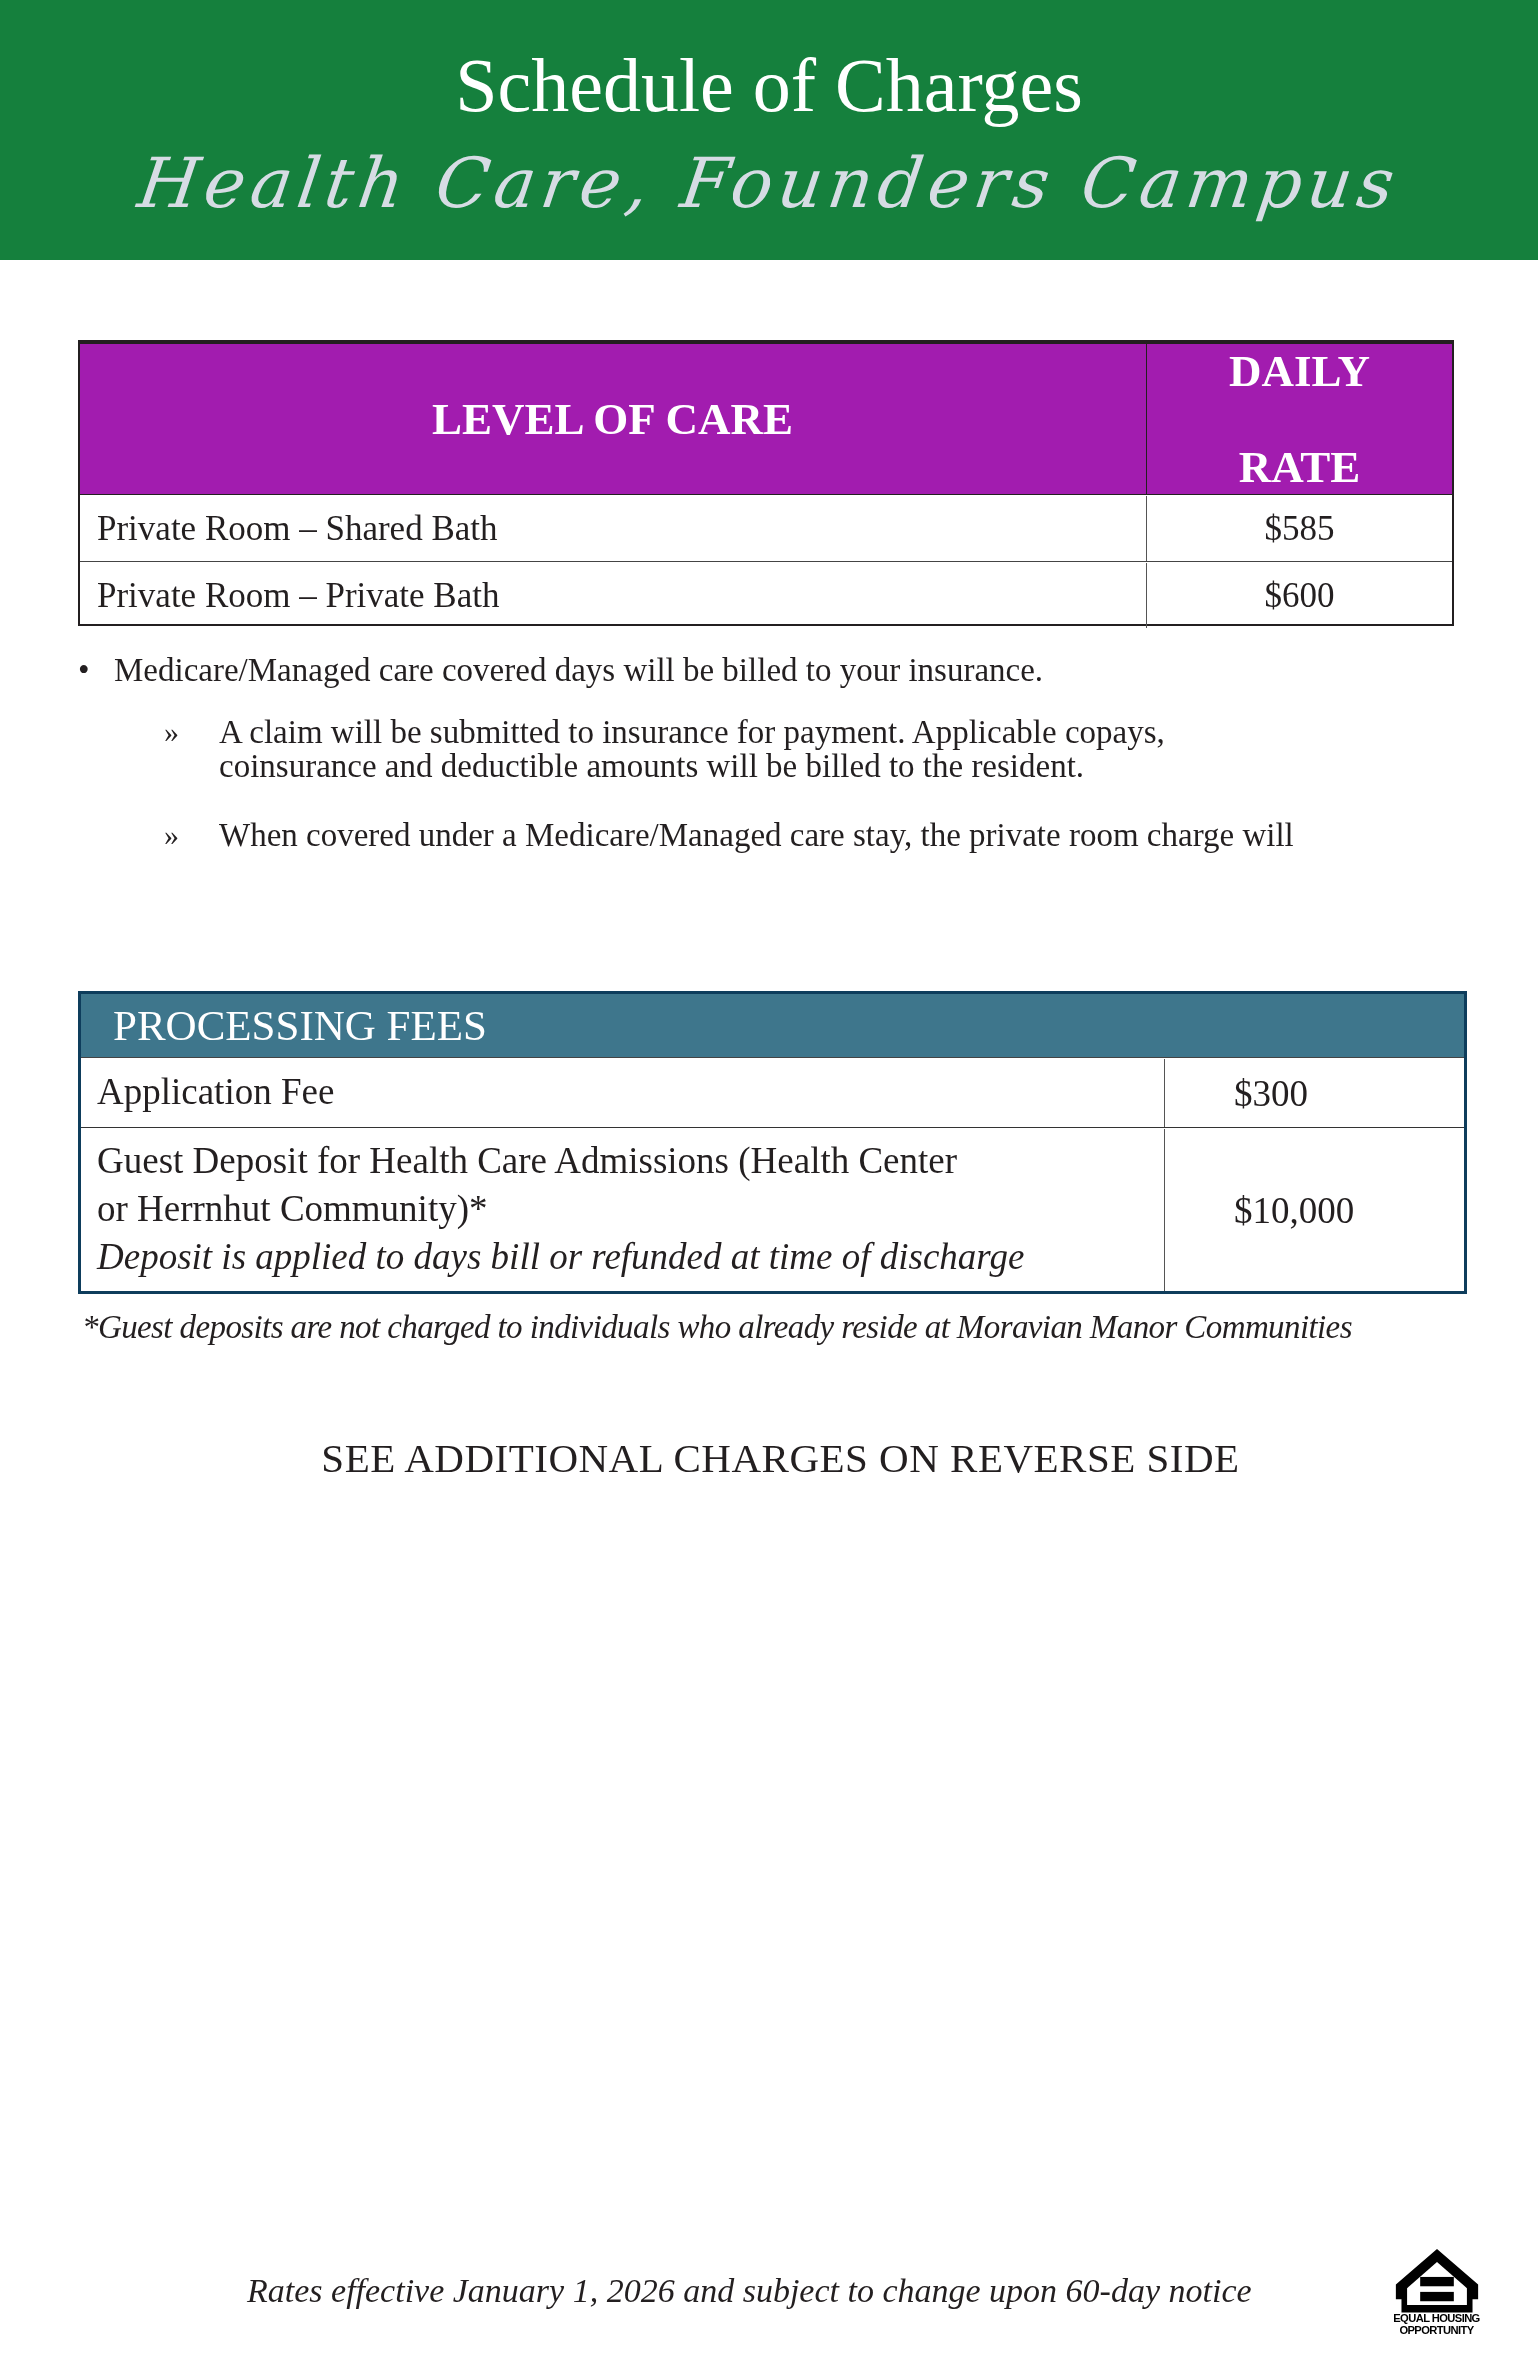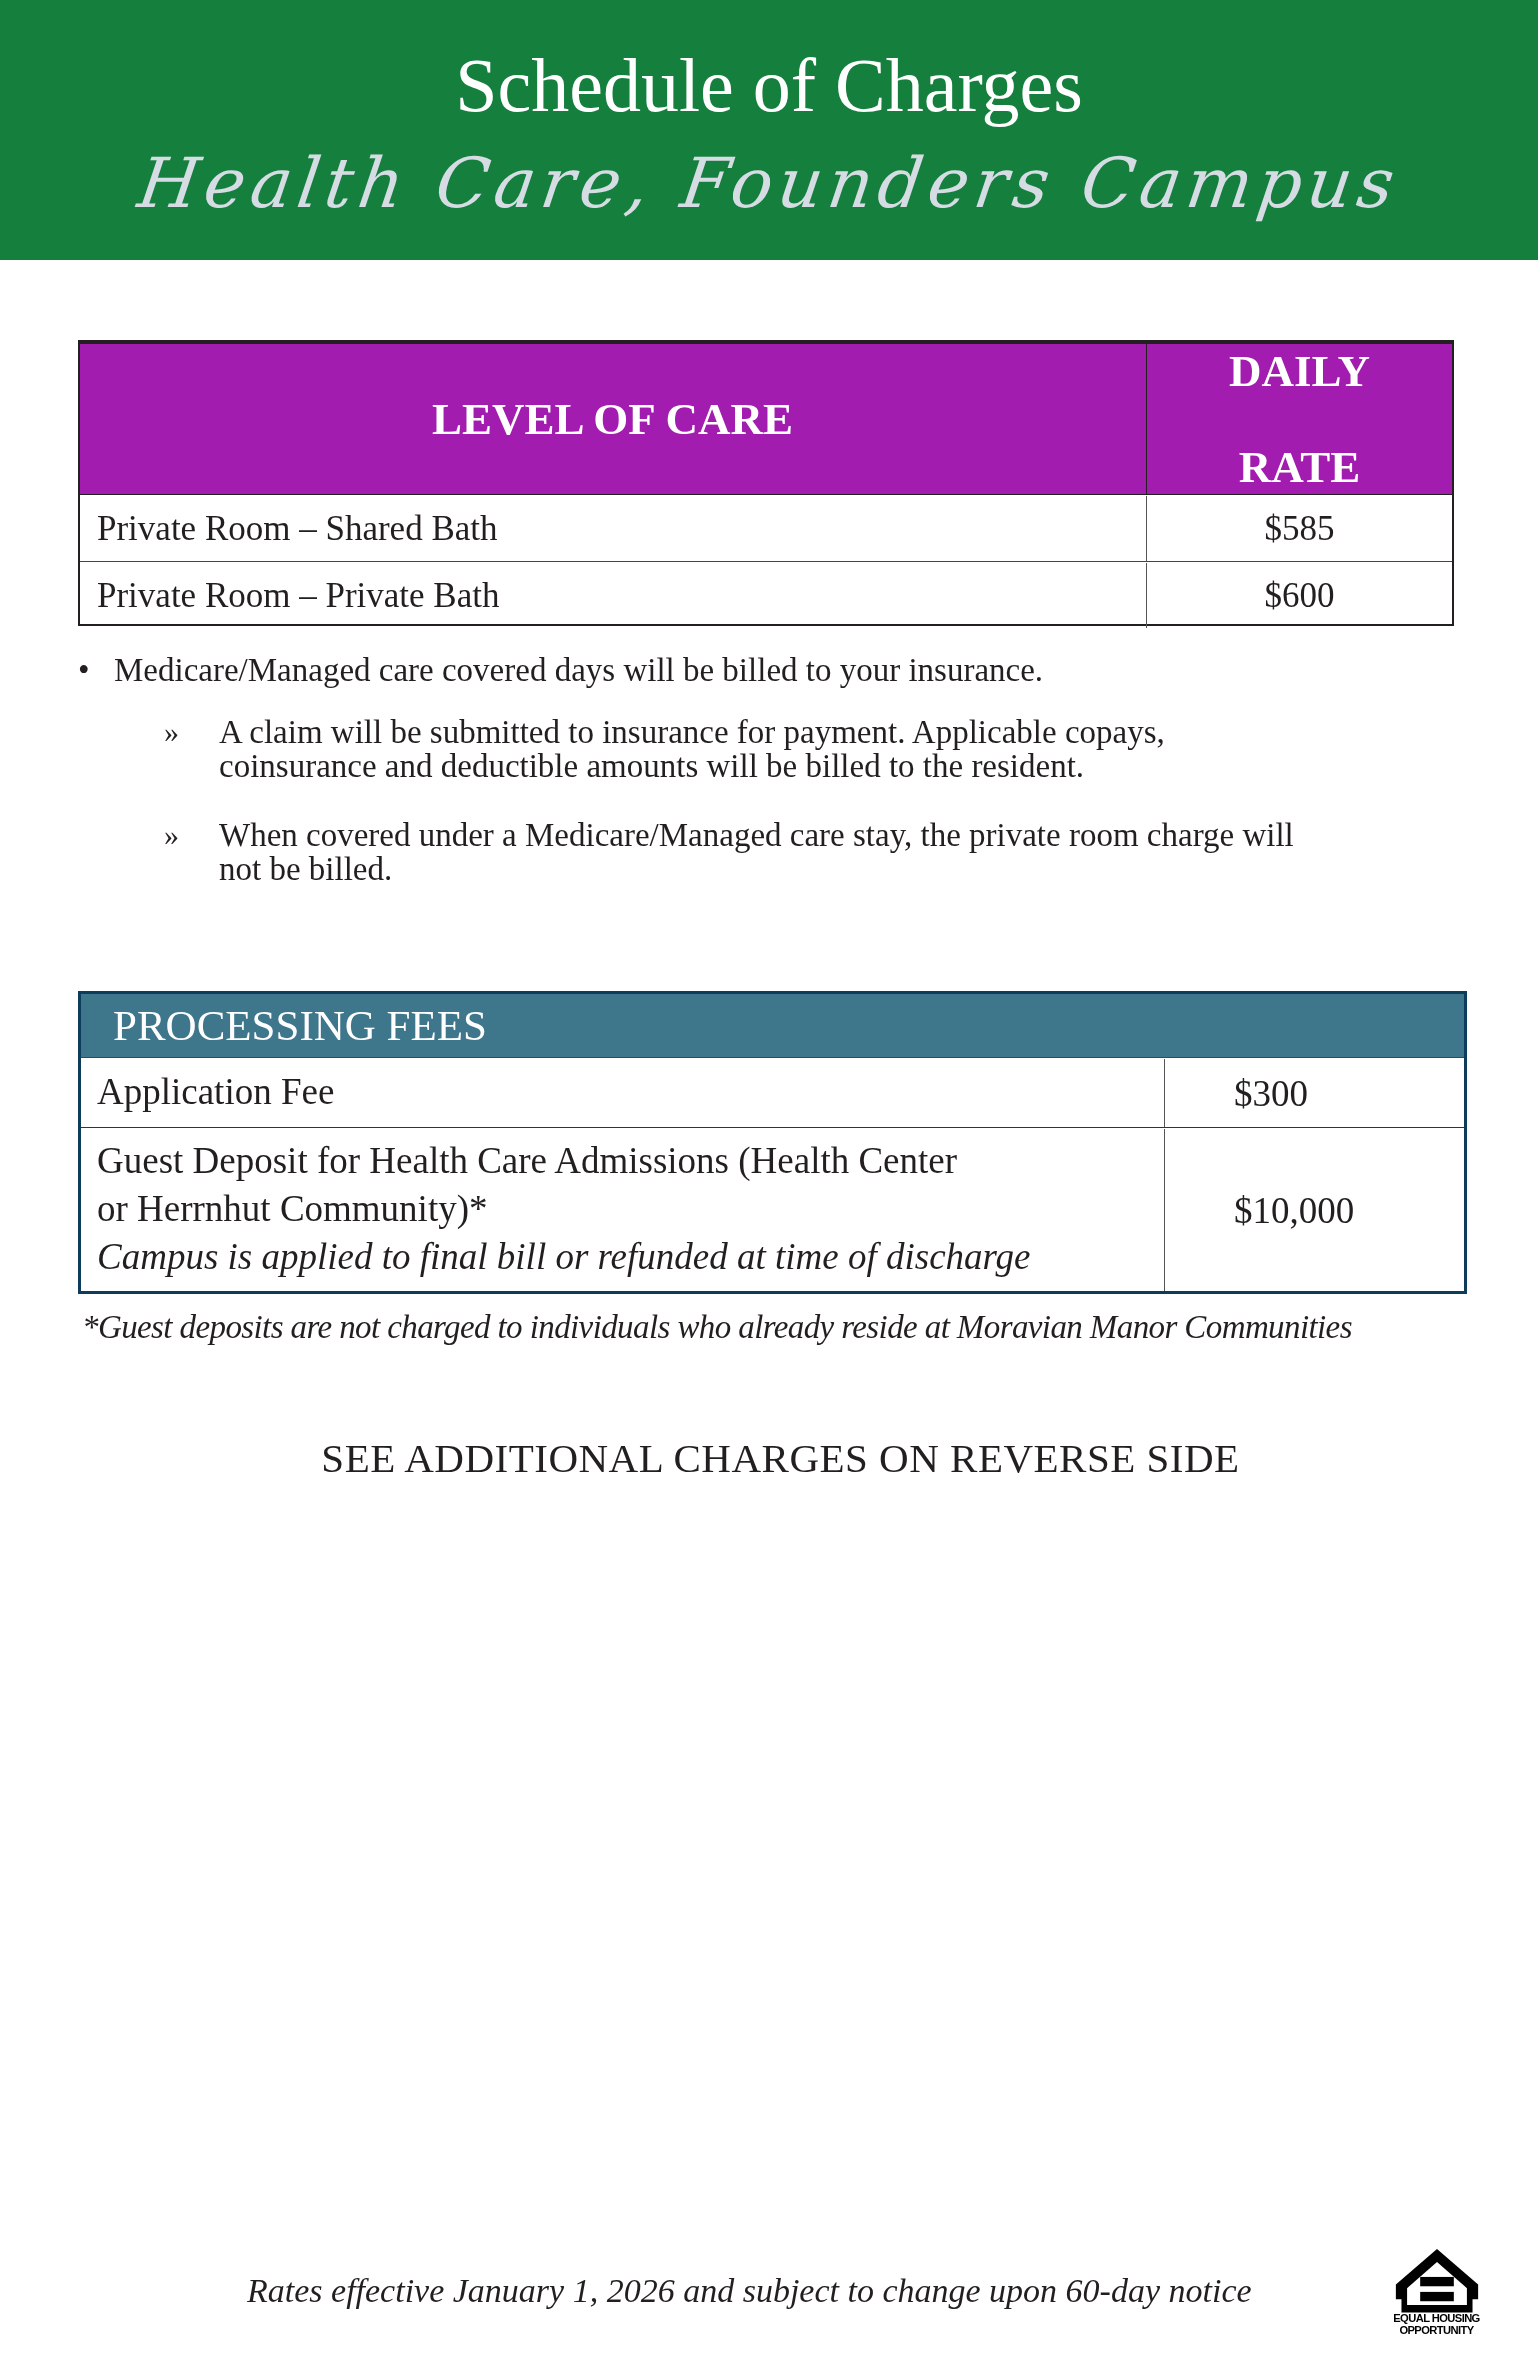"not be billed." div { html: <div>not be billed.</div> -> none }
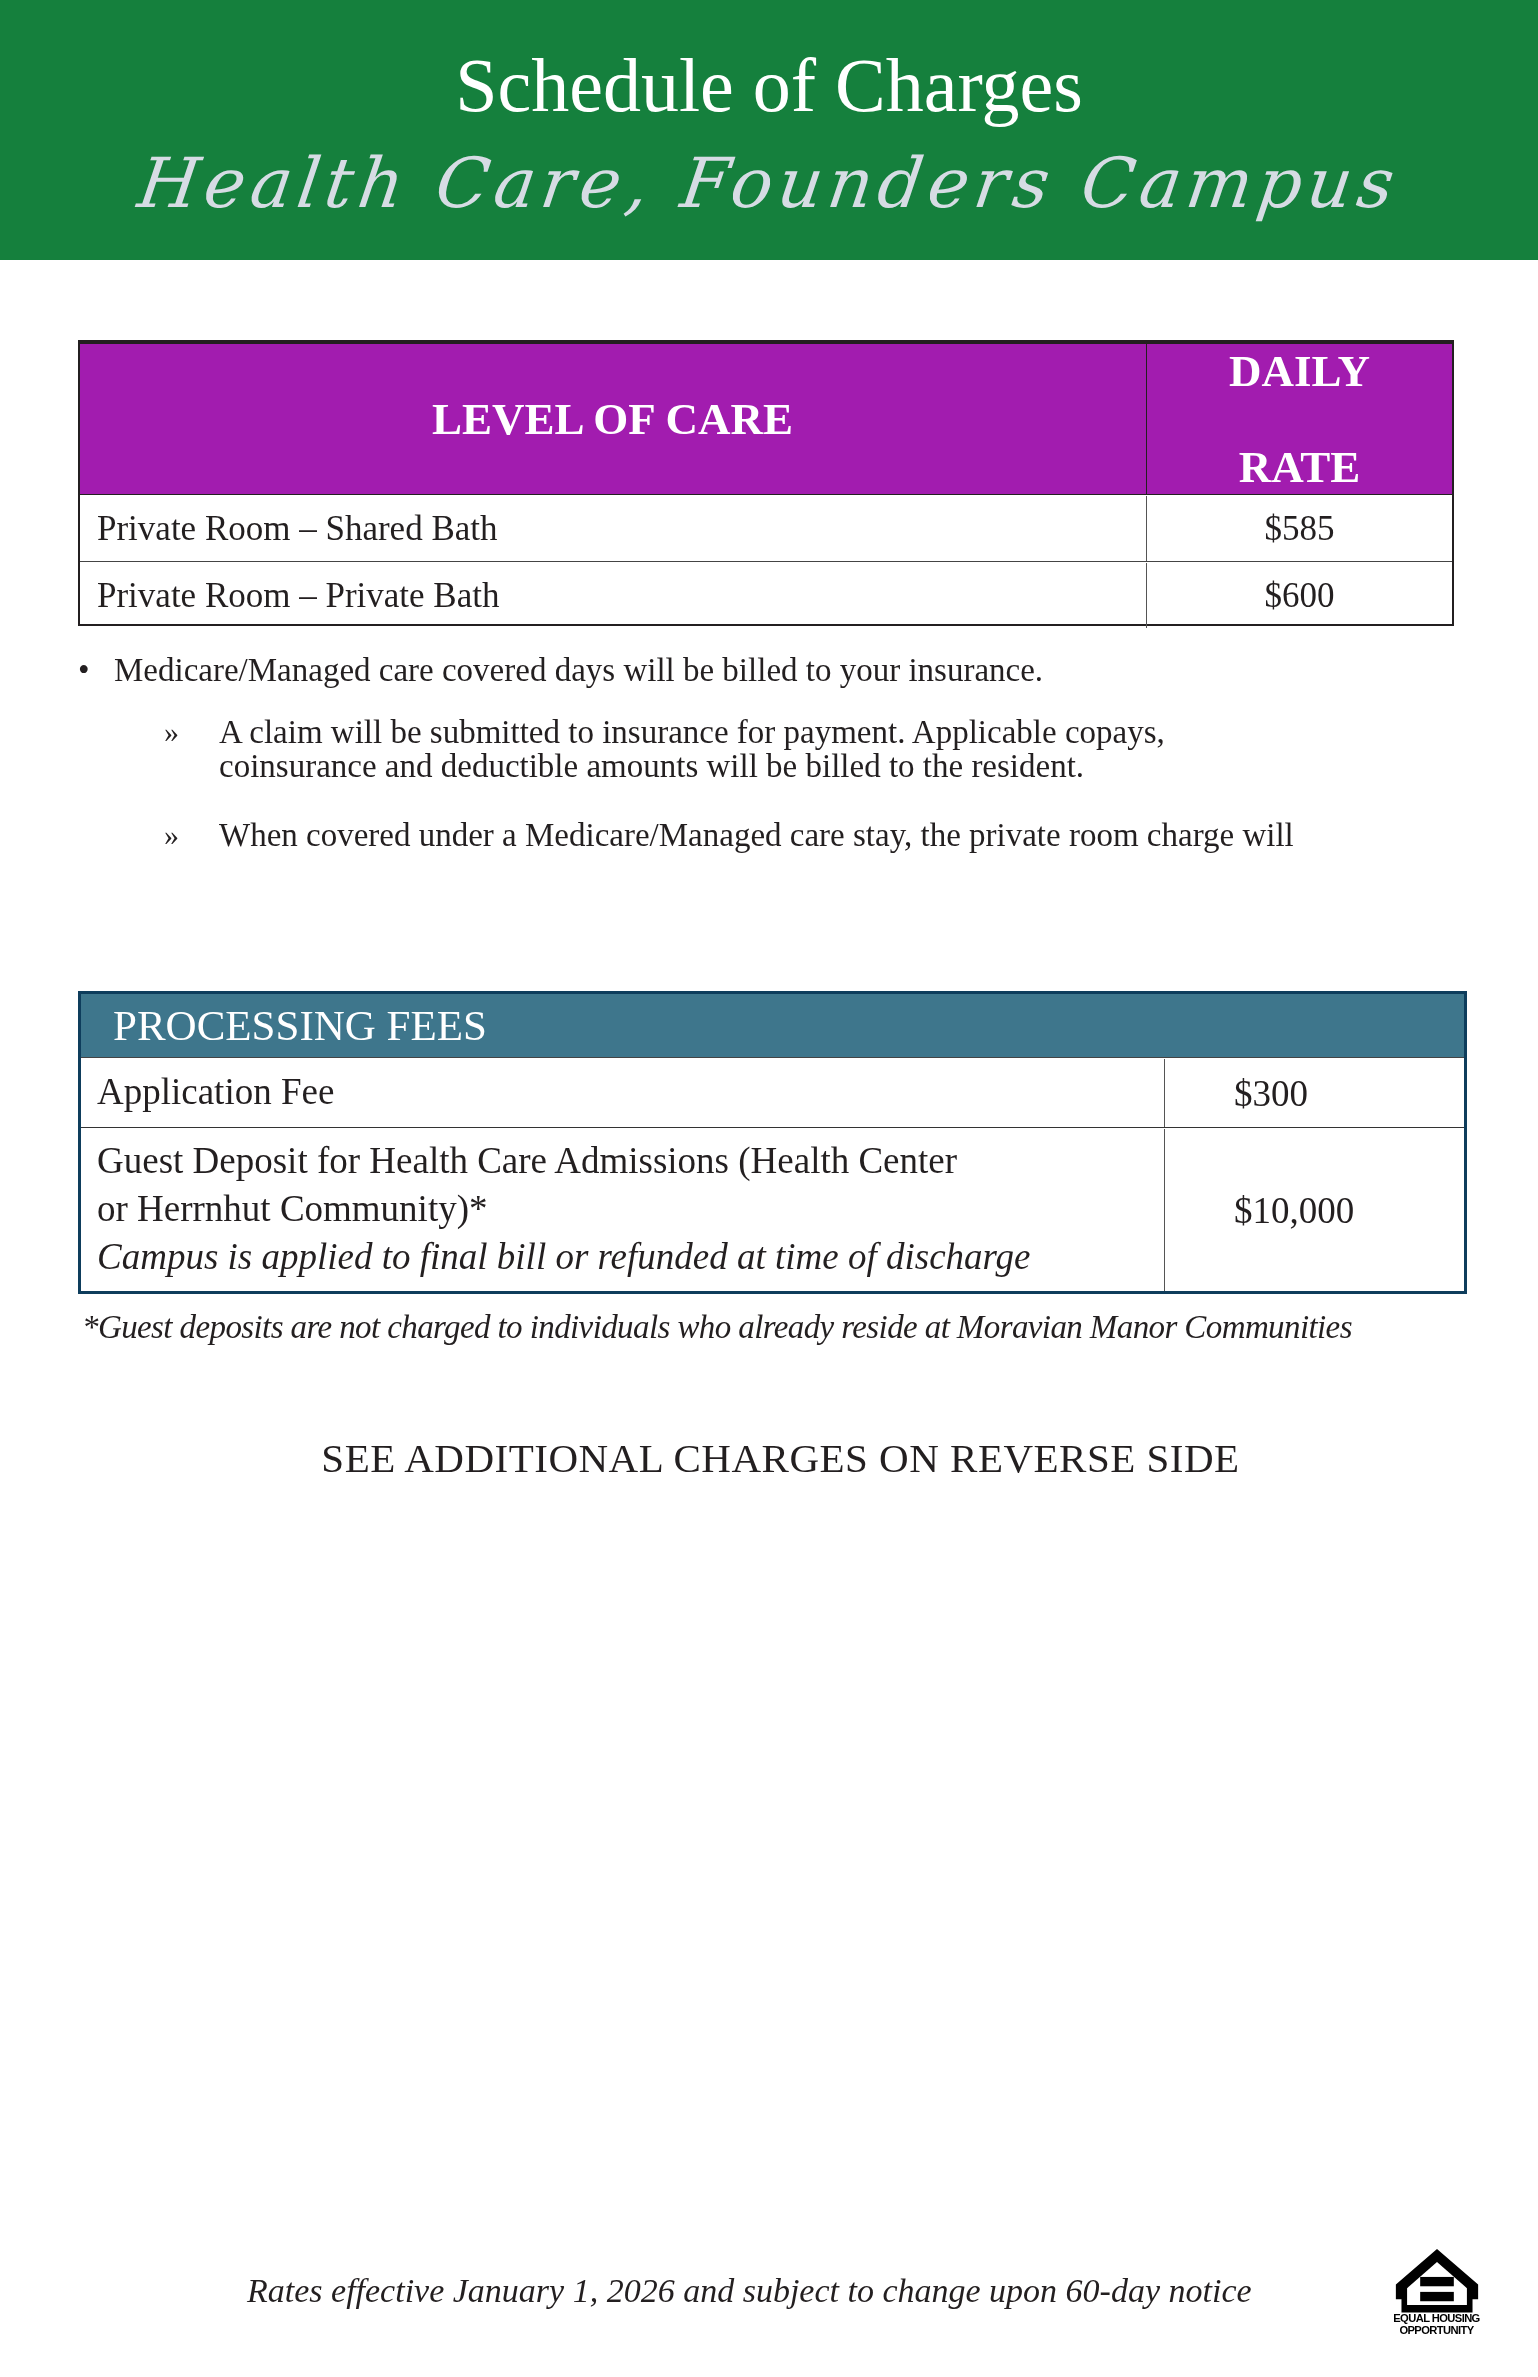"Campus is applied to final" span.note { text: Campus is applied to final -> Deposit is applied to days }
